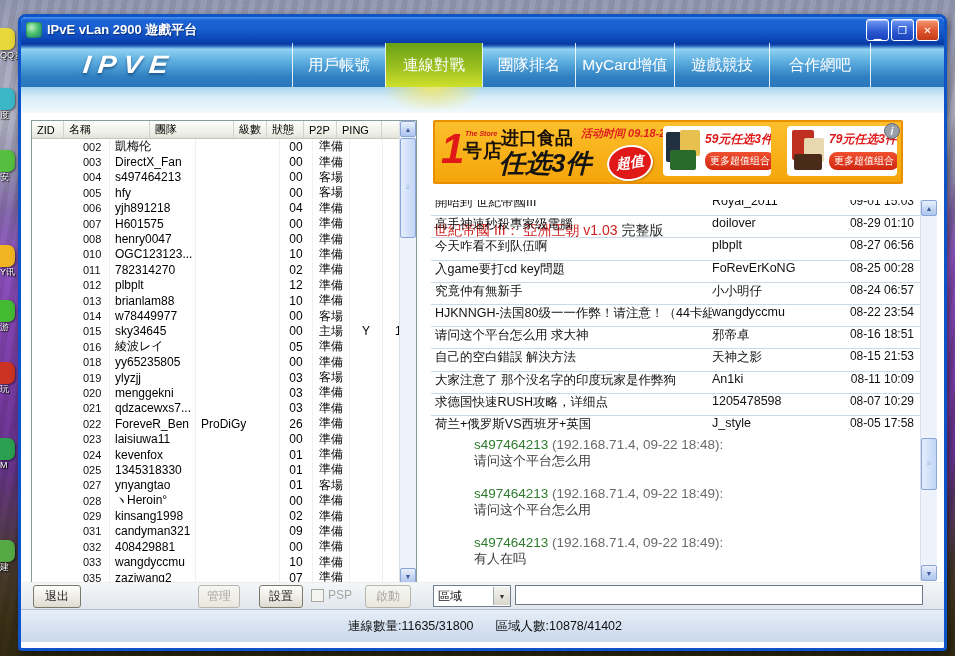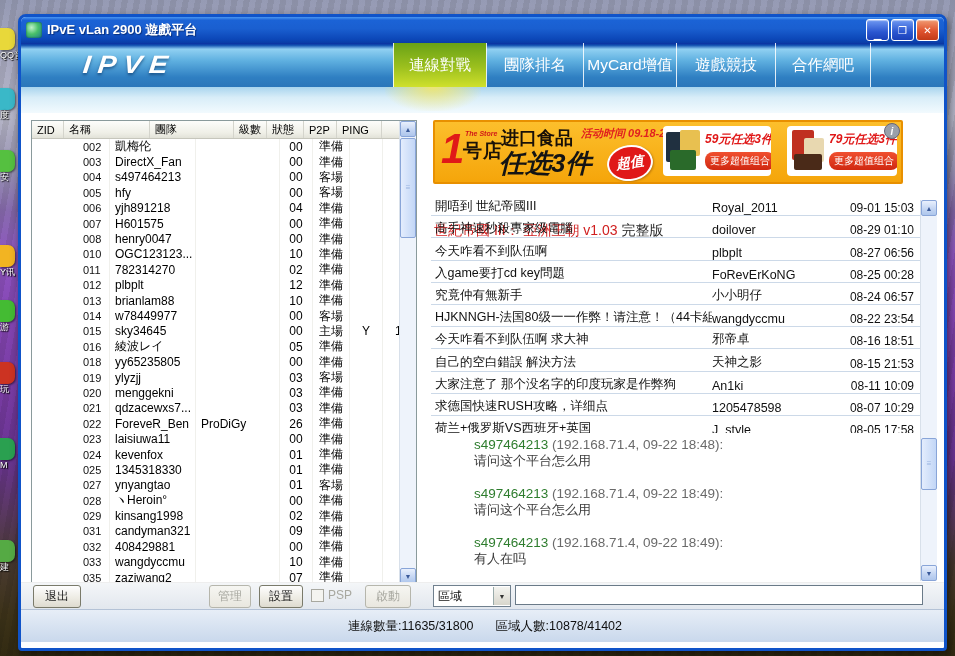"用戶帳號" div.tab { html: none -> <div>用戶帳號</div> }
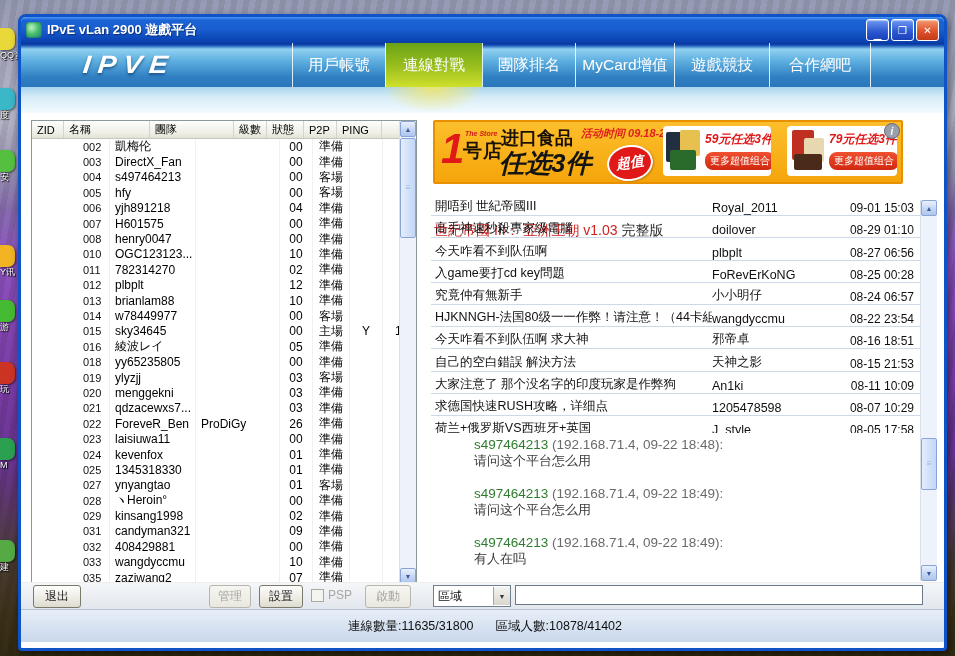"開唔到 世紀帝國III" .frow { align-items: flex-end -> flex-start }
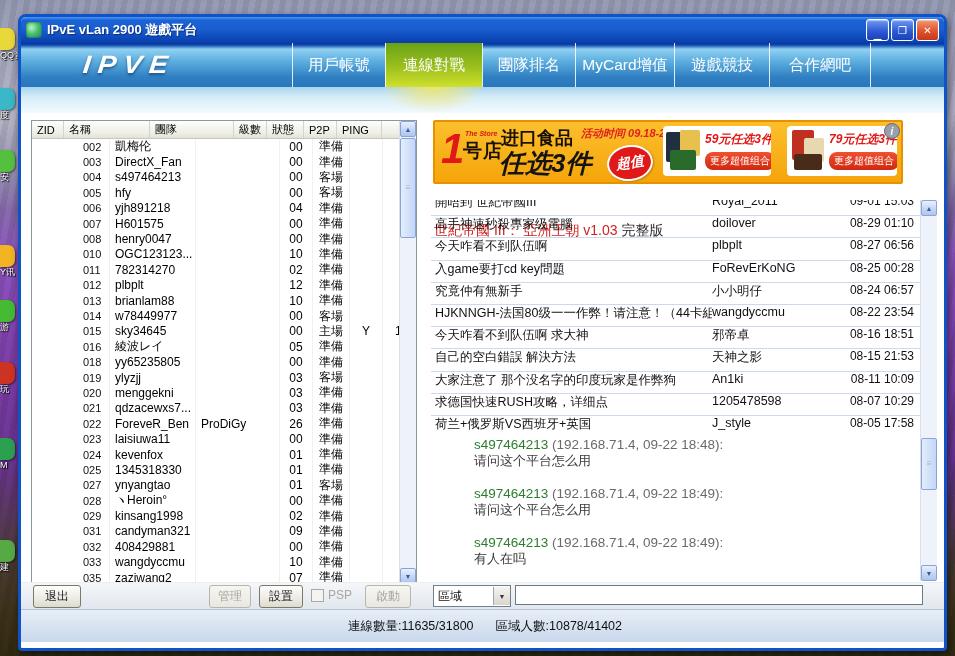"今天咋看不到队伍啊 求大神" span.ftitle { text: 今天咋看不到队伍啊 -> 请问这个平台怎么用 }
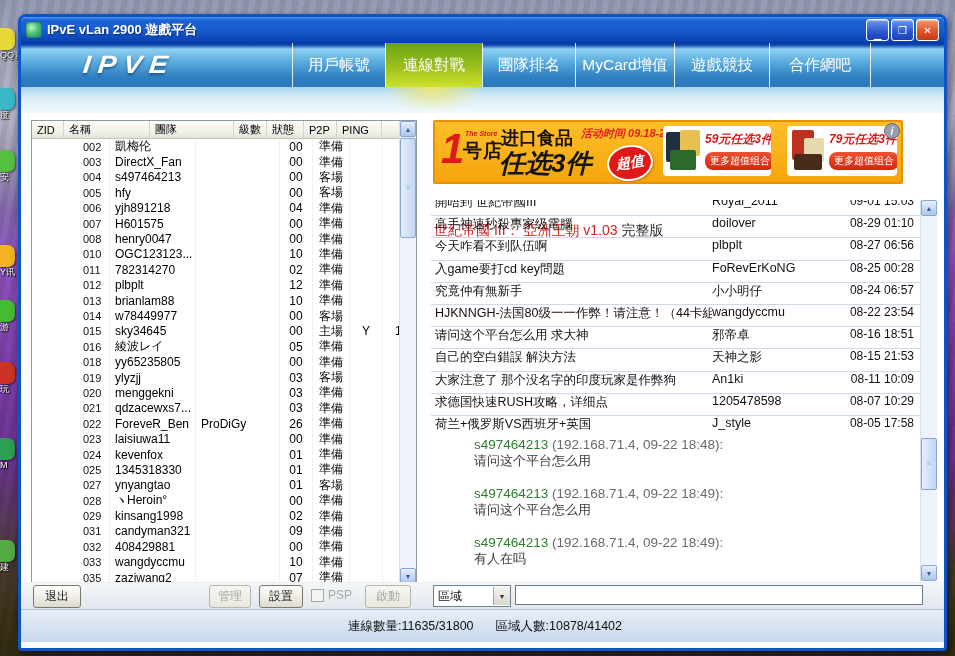"管理" div.btn { left: 188px -> 177px }
